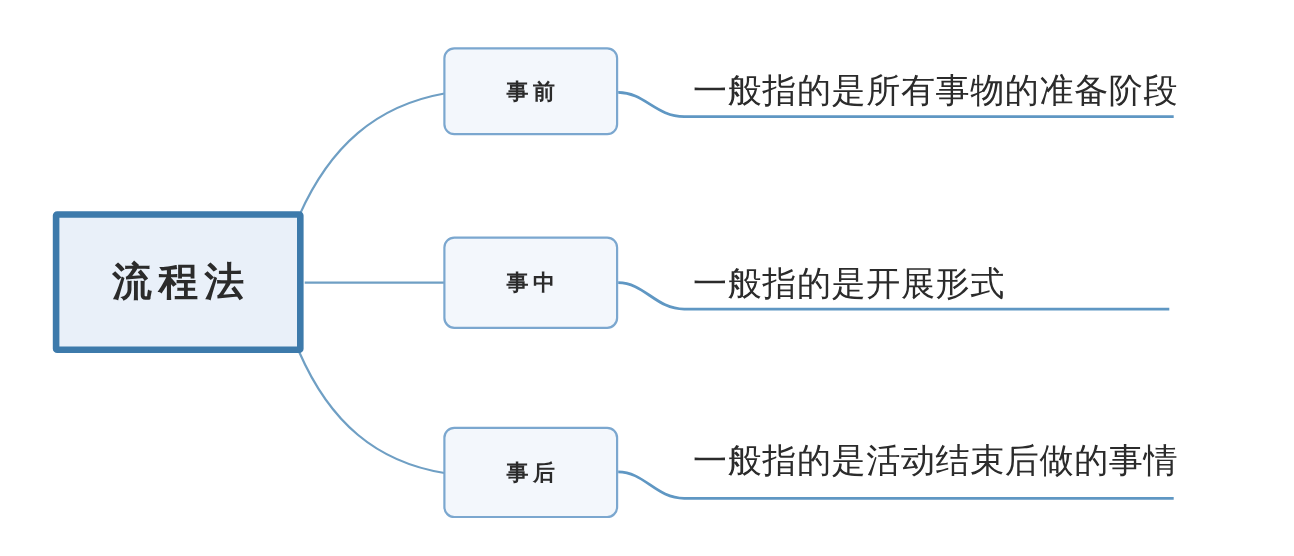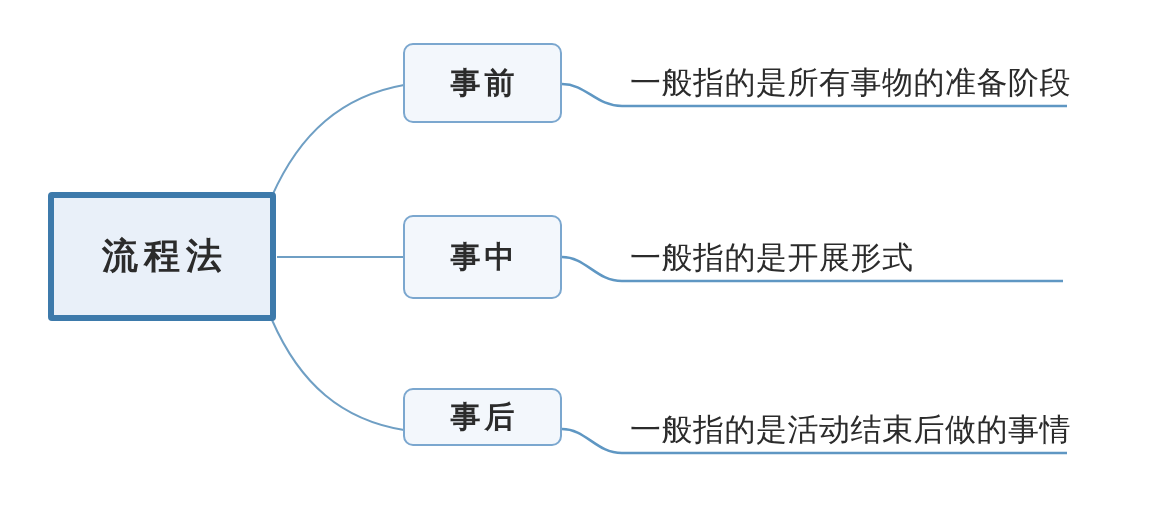"事前" .branch-node { font-size: 30px -> 20px }
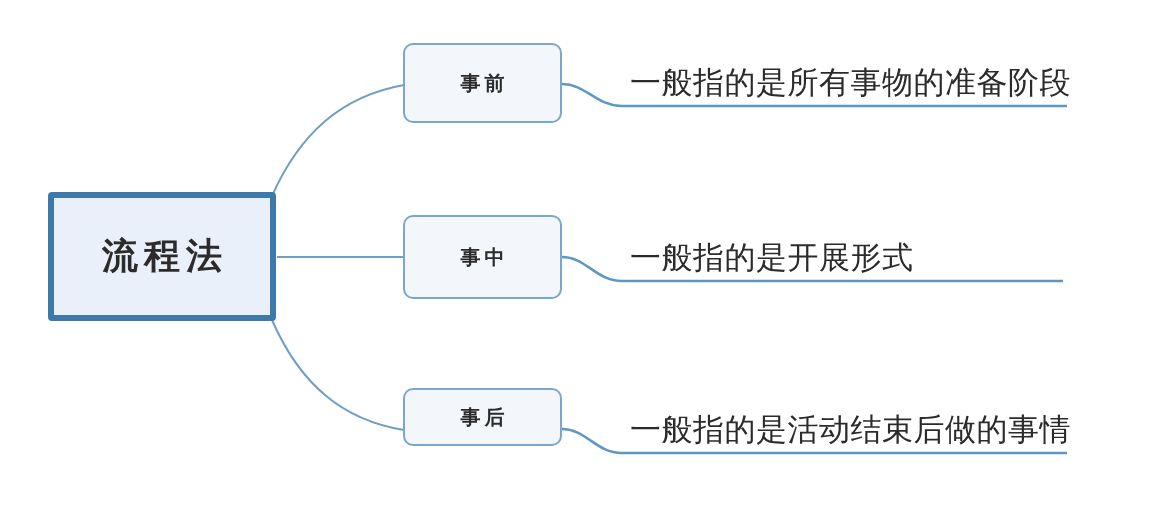"事后" .branch-node.after { height: 58px -> 83px }
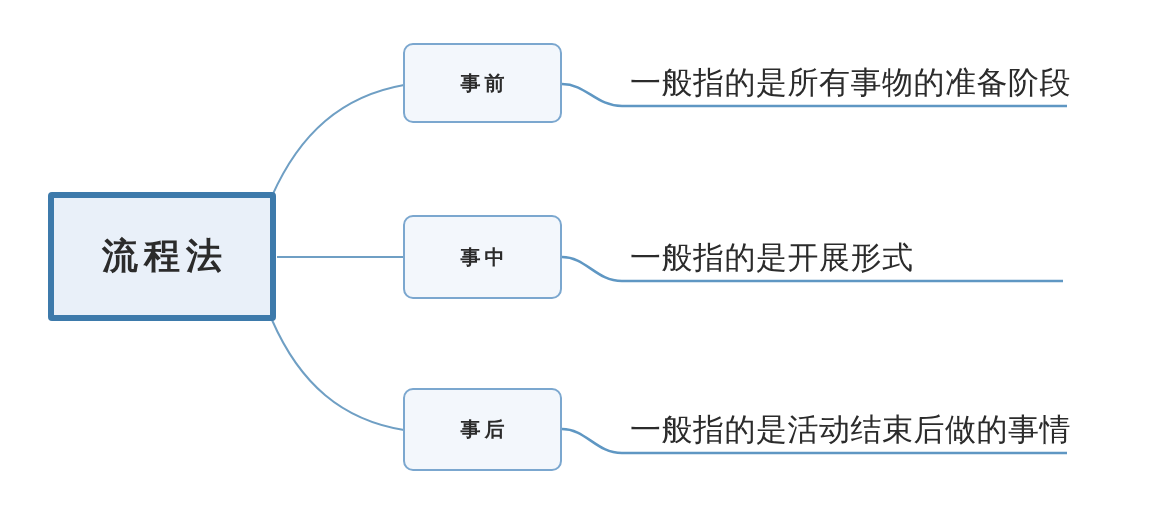"一般指的是活动结束后做的事情" .leaf-label.after { top: 411px -> 400px }
